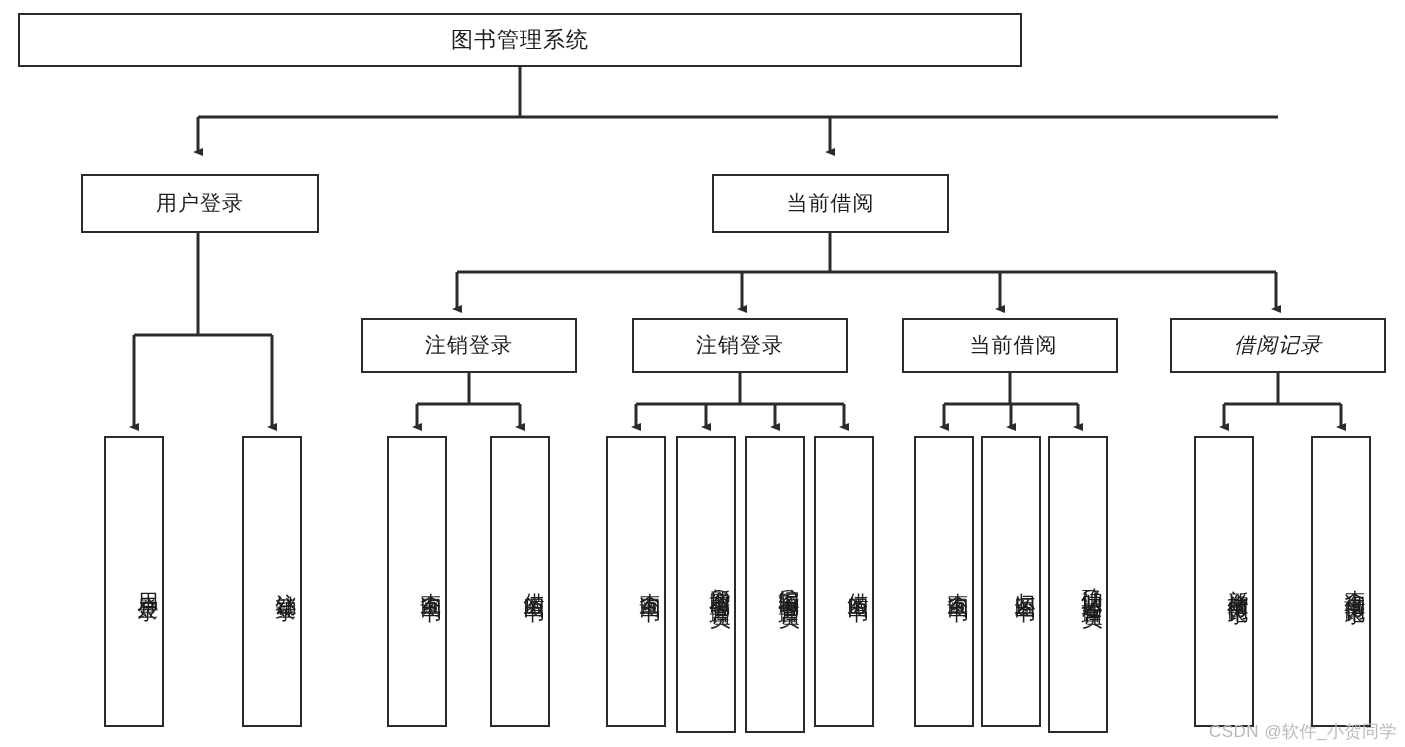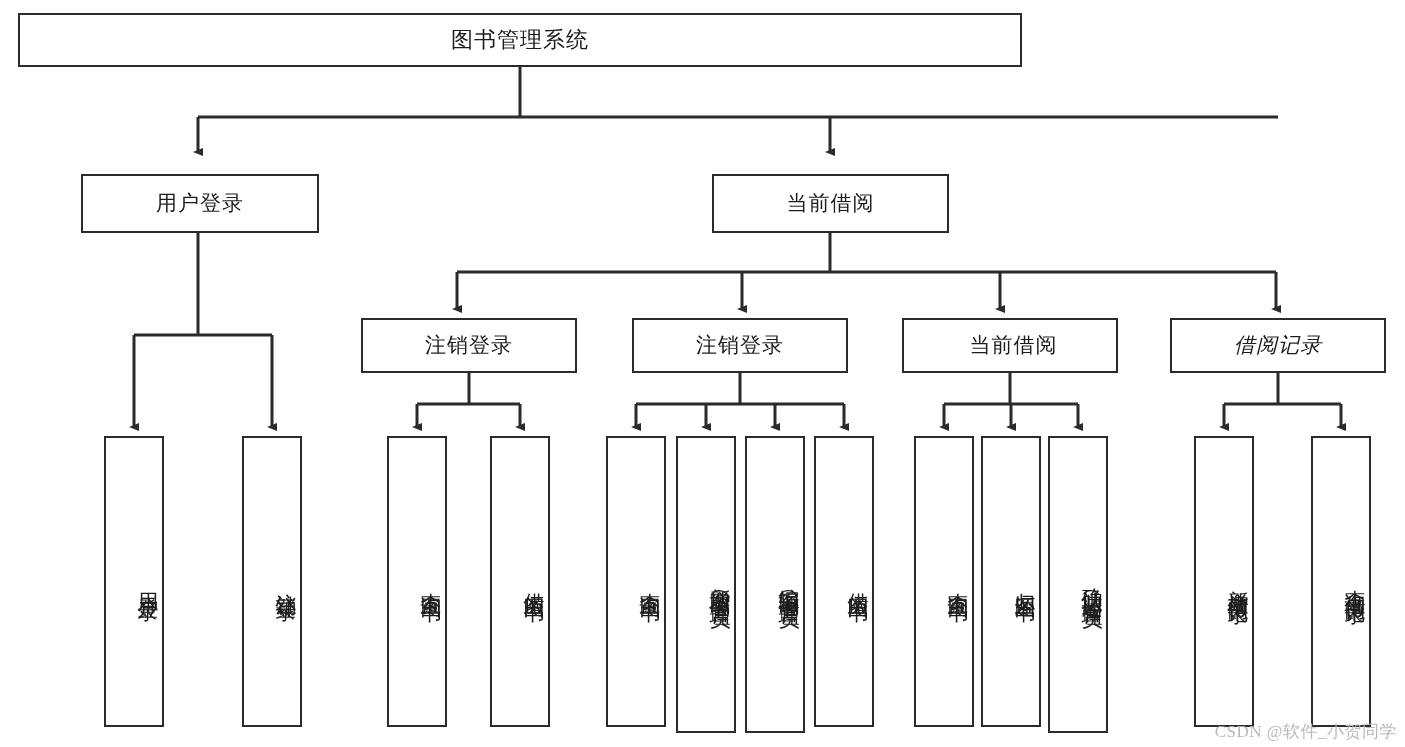"CSDN @软件_小贺同学" .watermark { font-family: Liberation Serif, serif -> Liberation Sans, sans-serif }
